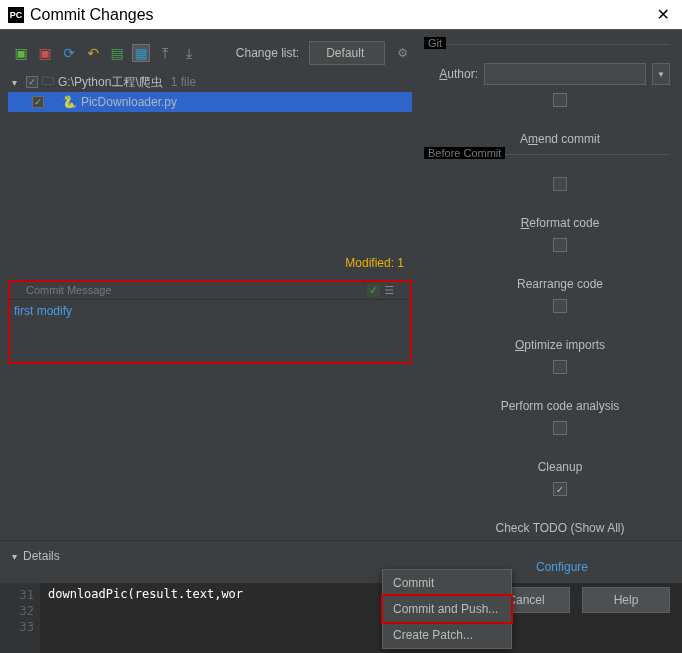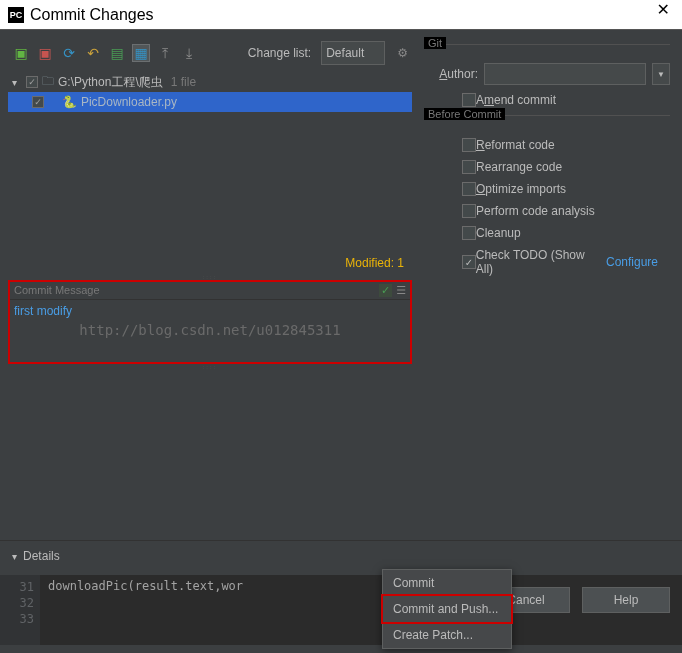"PC" .titlebar { align-items: none -> center }
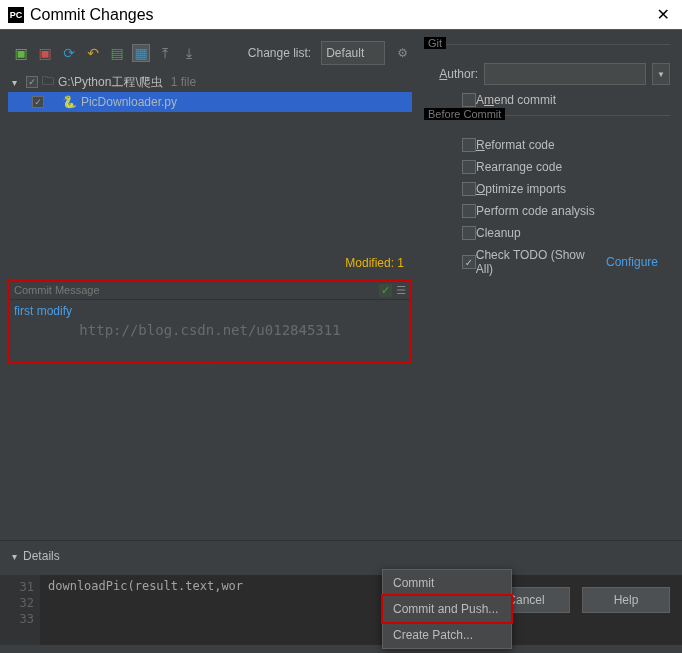"Default" .change-list-select { padding: 4px 20px 4px 4px -> 4px 20px 4px 16px }
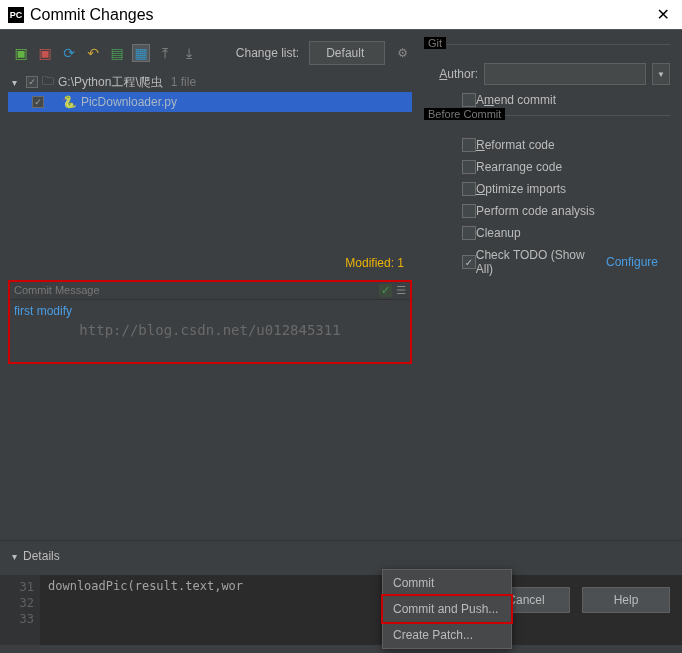"Amend commit" .check-row { flex-direction: none -> column; gap: 0 -> 25px }
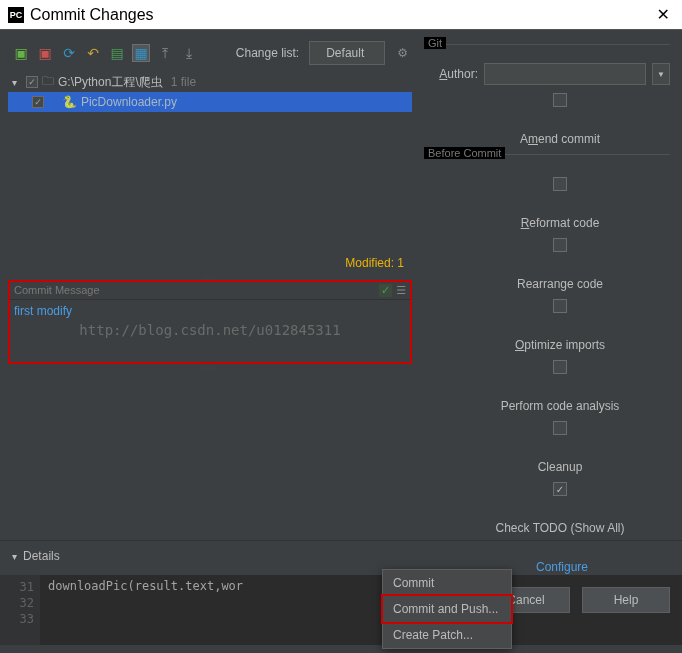"Commit Message" .commit-msg-header { padding: 2px 4px -> 2px 16px }
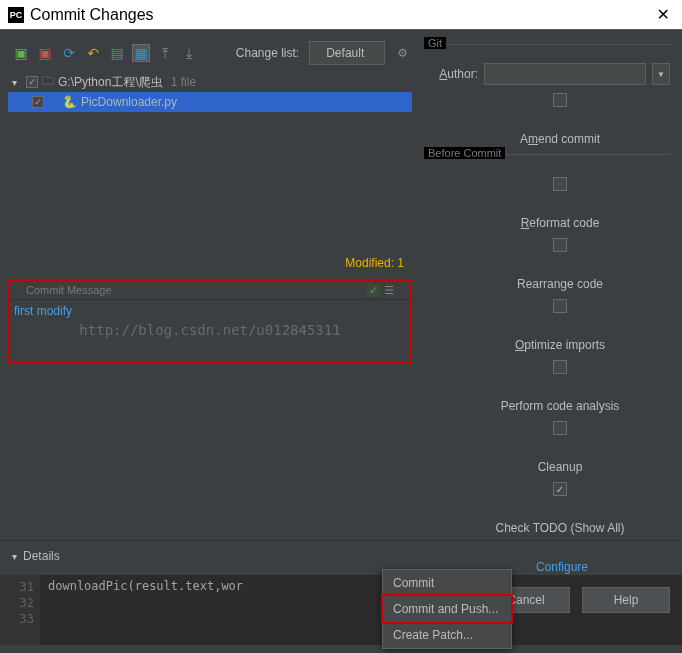"http://blog.csdn.net/u012845311" div.watermark { html: <div>http://blog.csdn.net/u012845311</div> -> none }
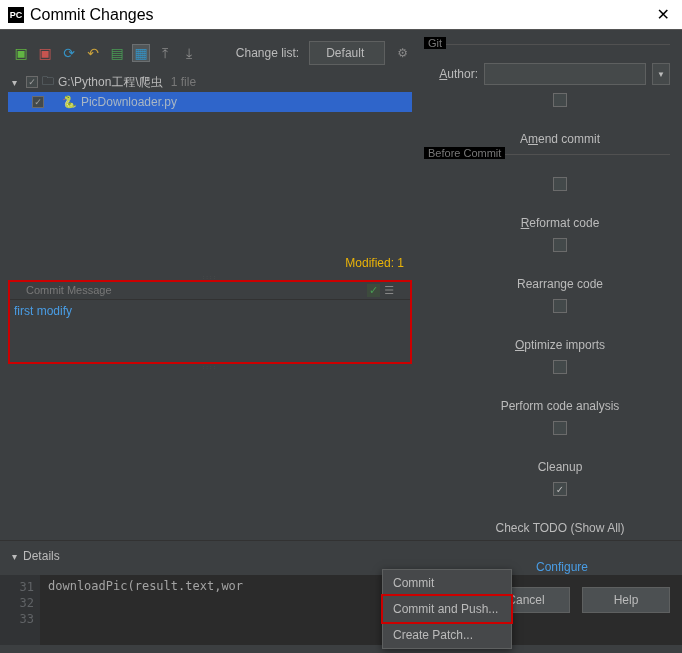"31" .editor-behind { bottom: 8px -> 0 }
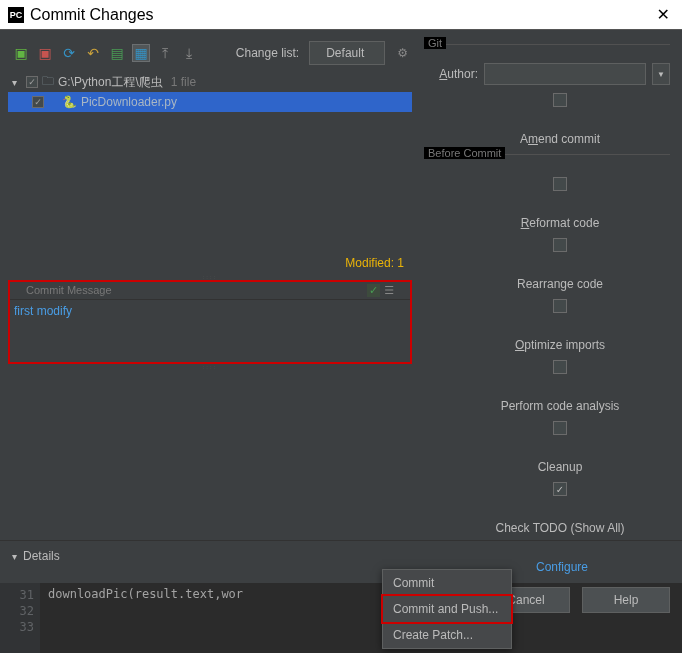"downloadPic(result.text,wor" .code-grey { color: #a3a3a3 -> #ffffff }
